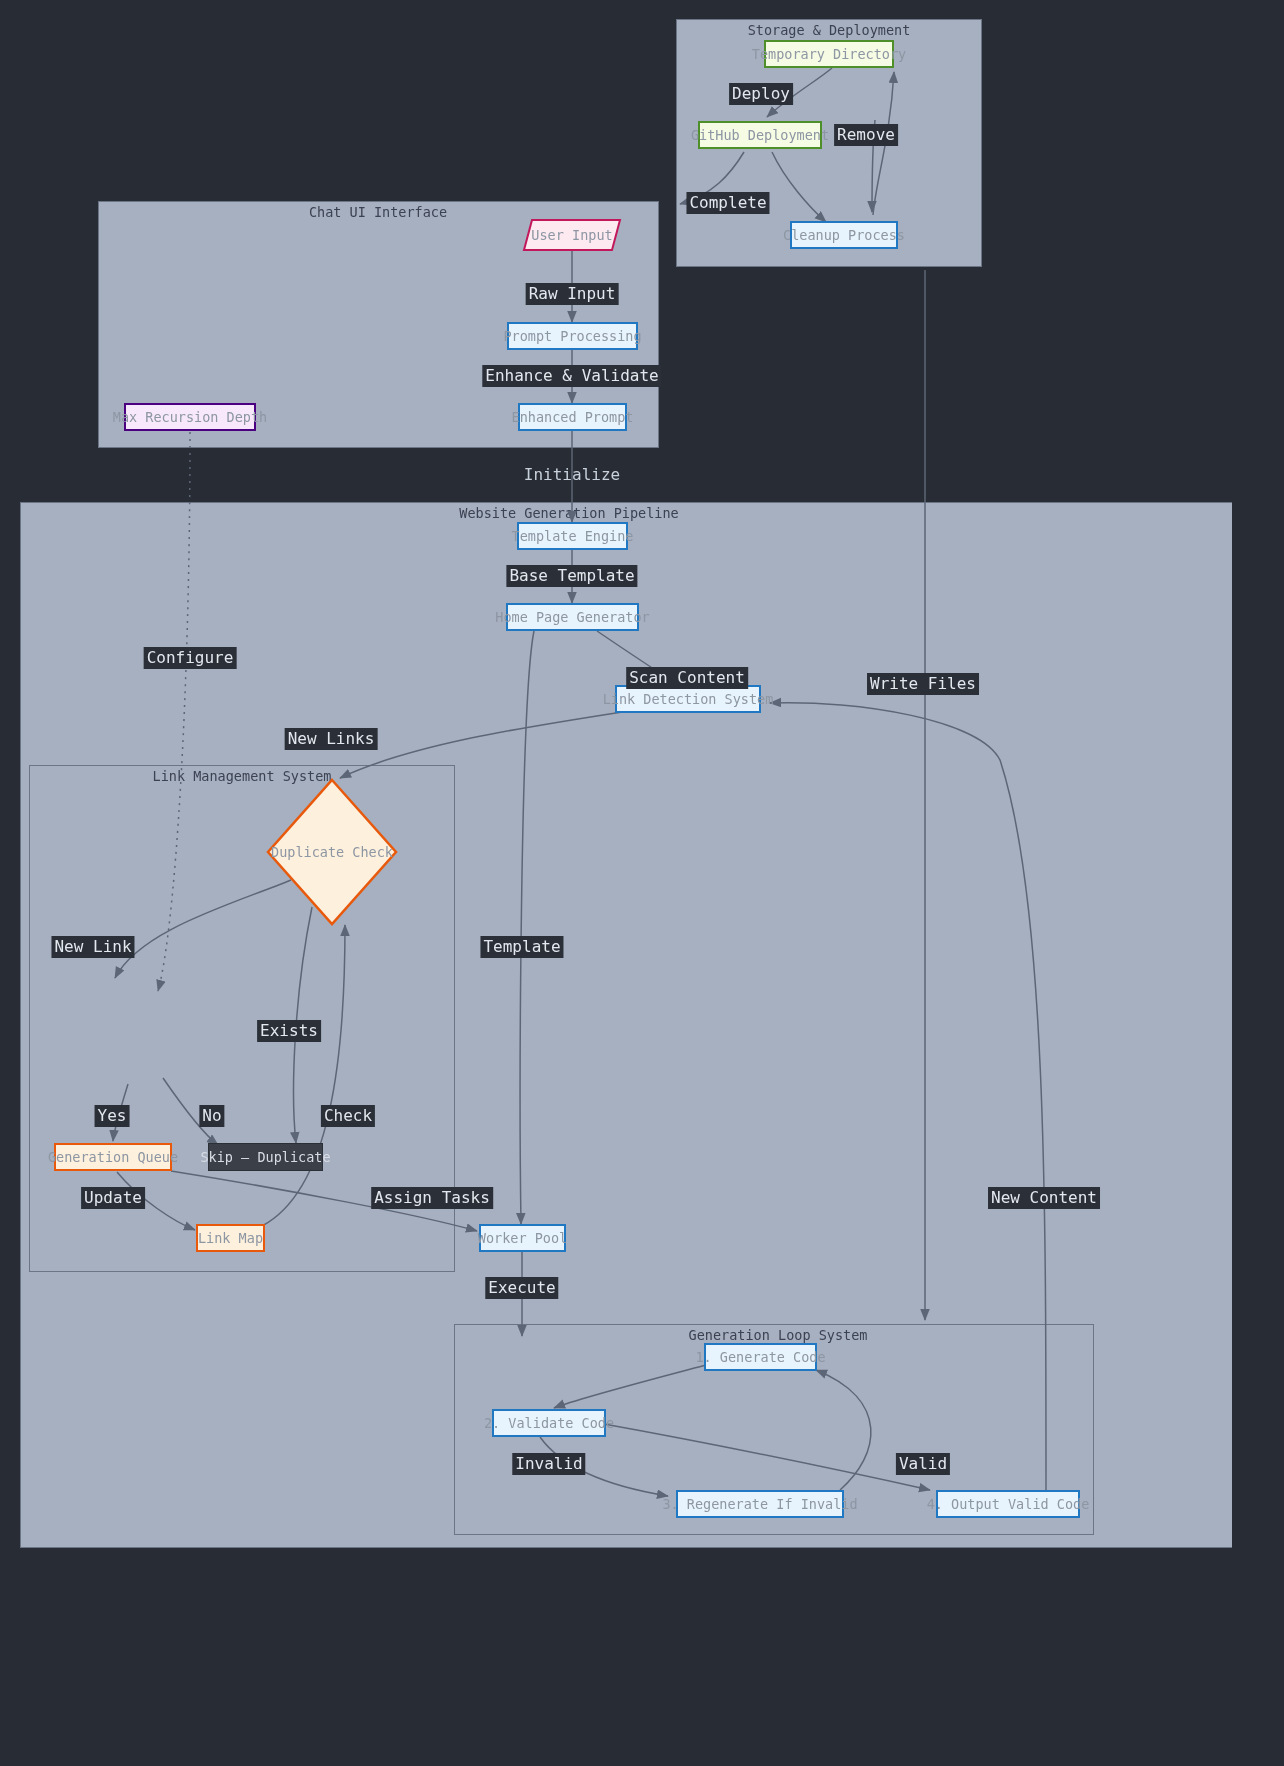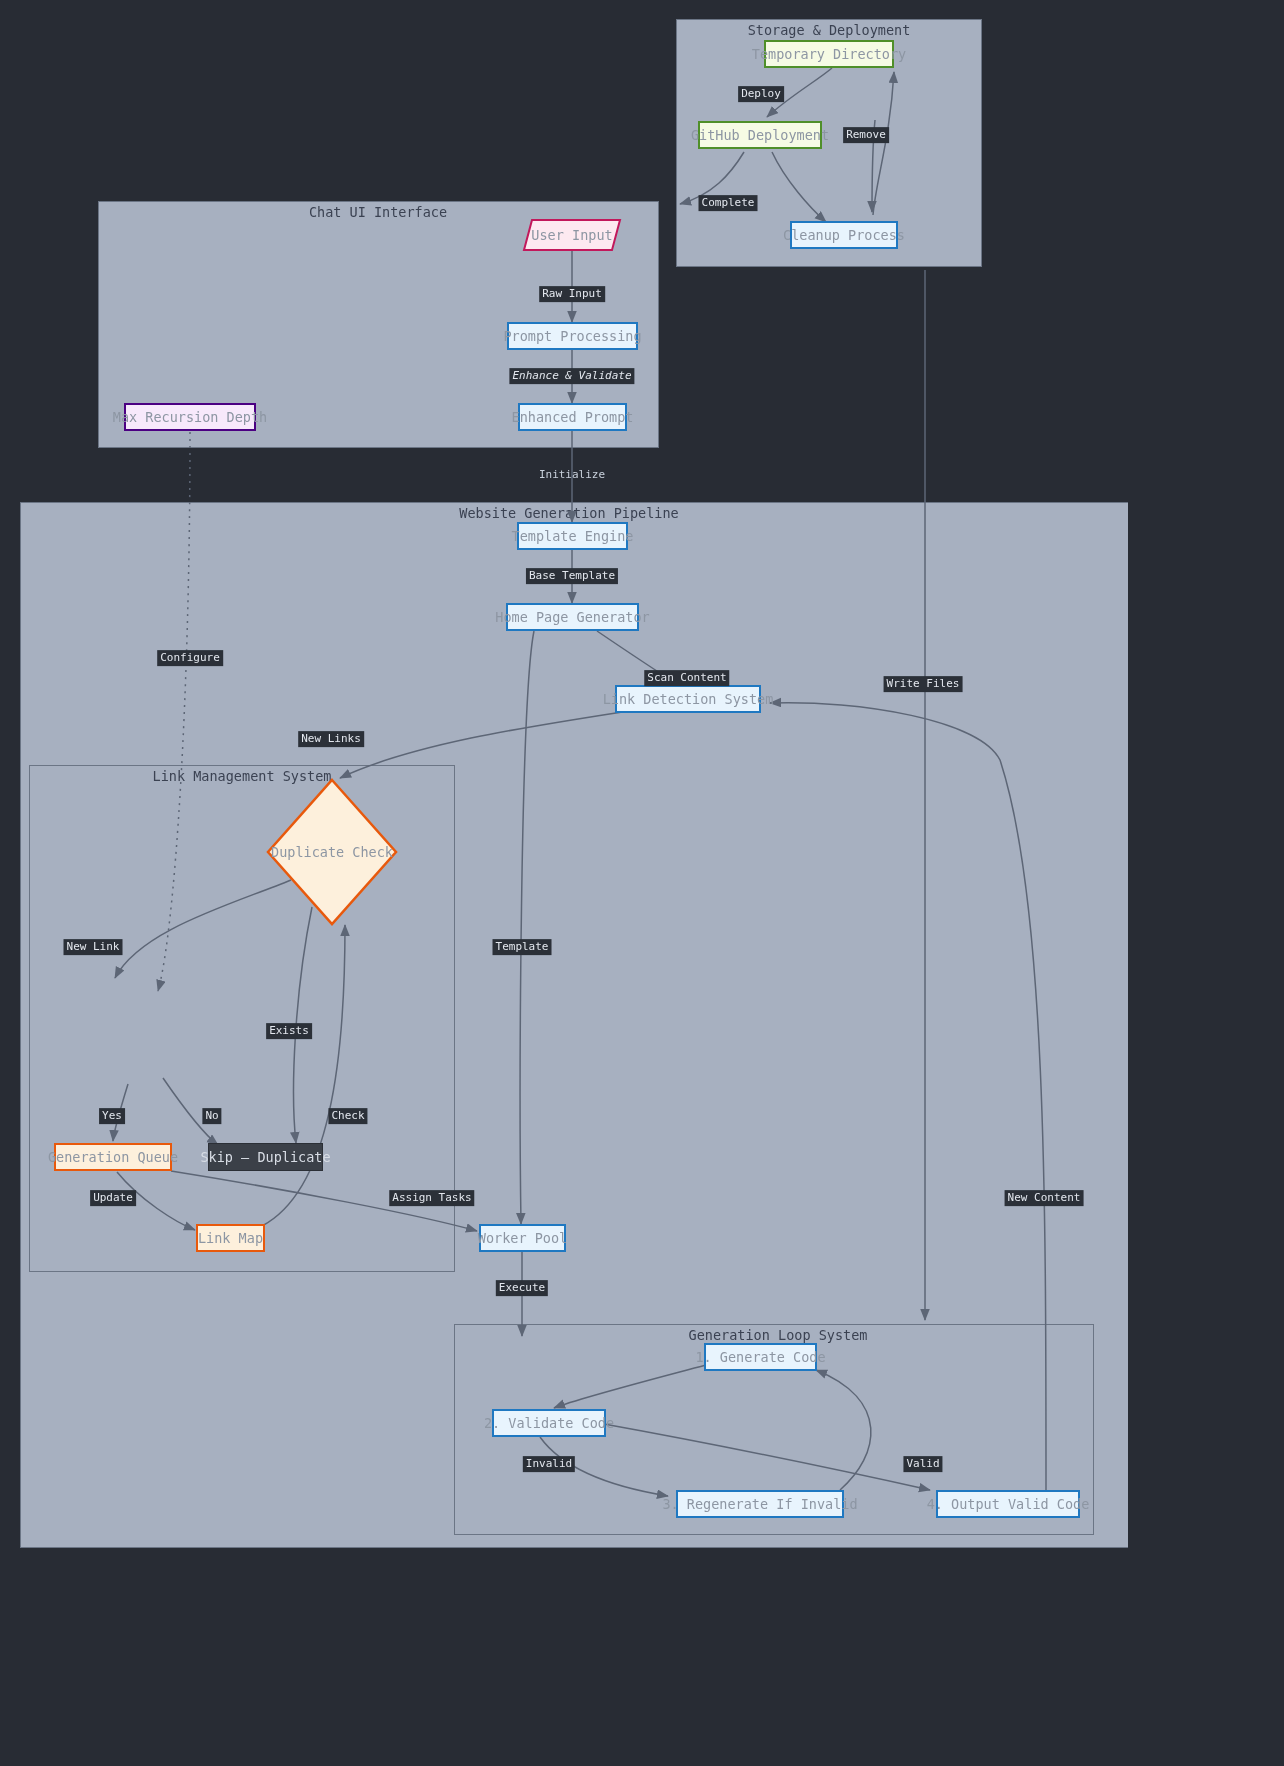"Storage & Deployment" #canvas { width: 1128px -> 1232px }
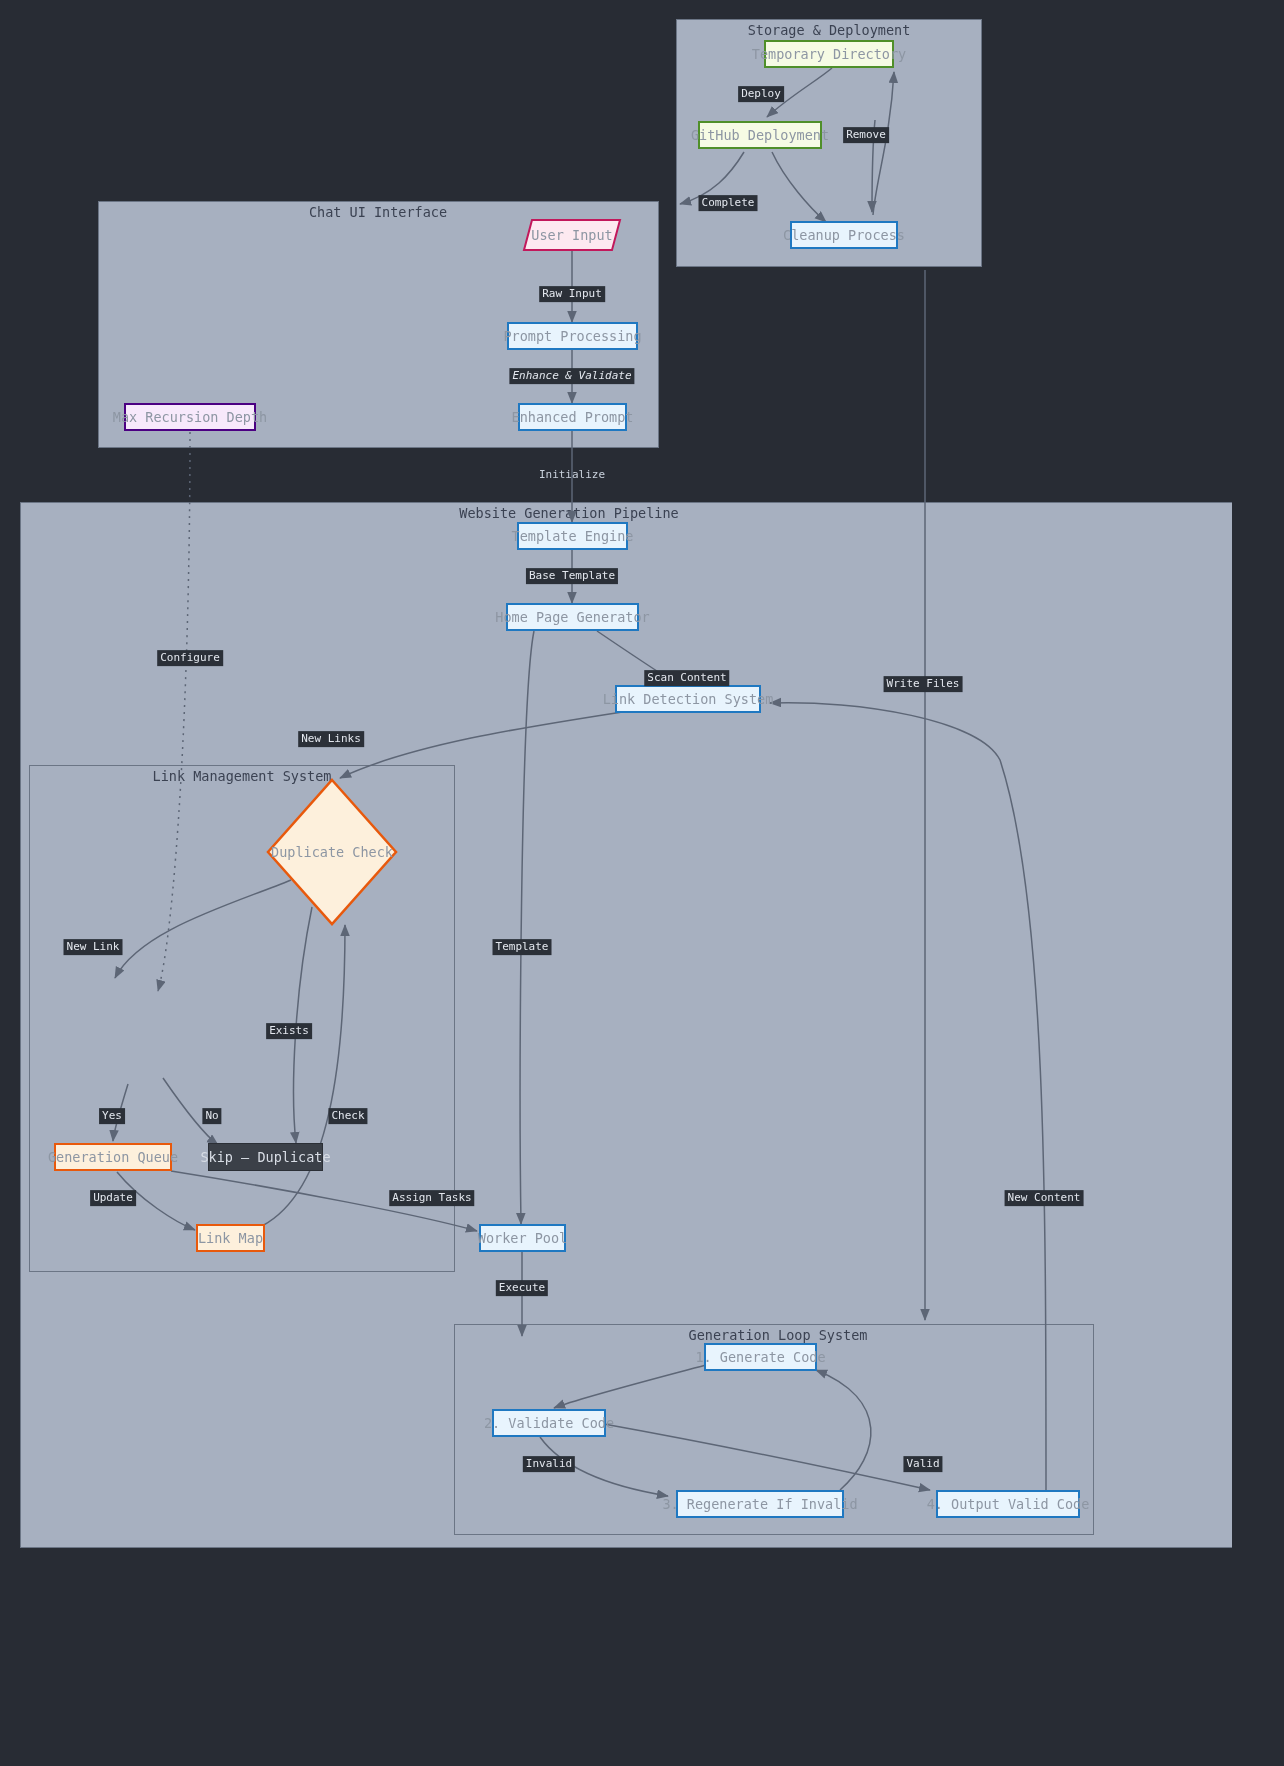"Deploy" .elabel { font-size: 11px -> 16px }
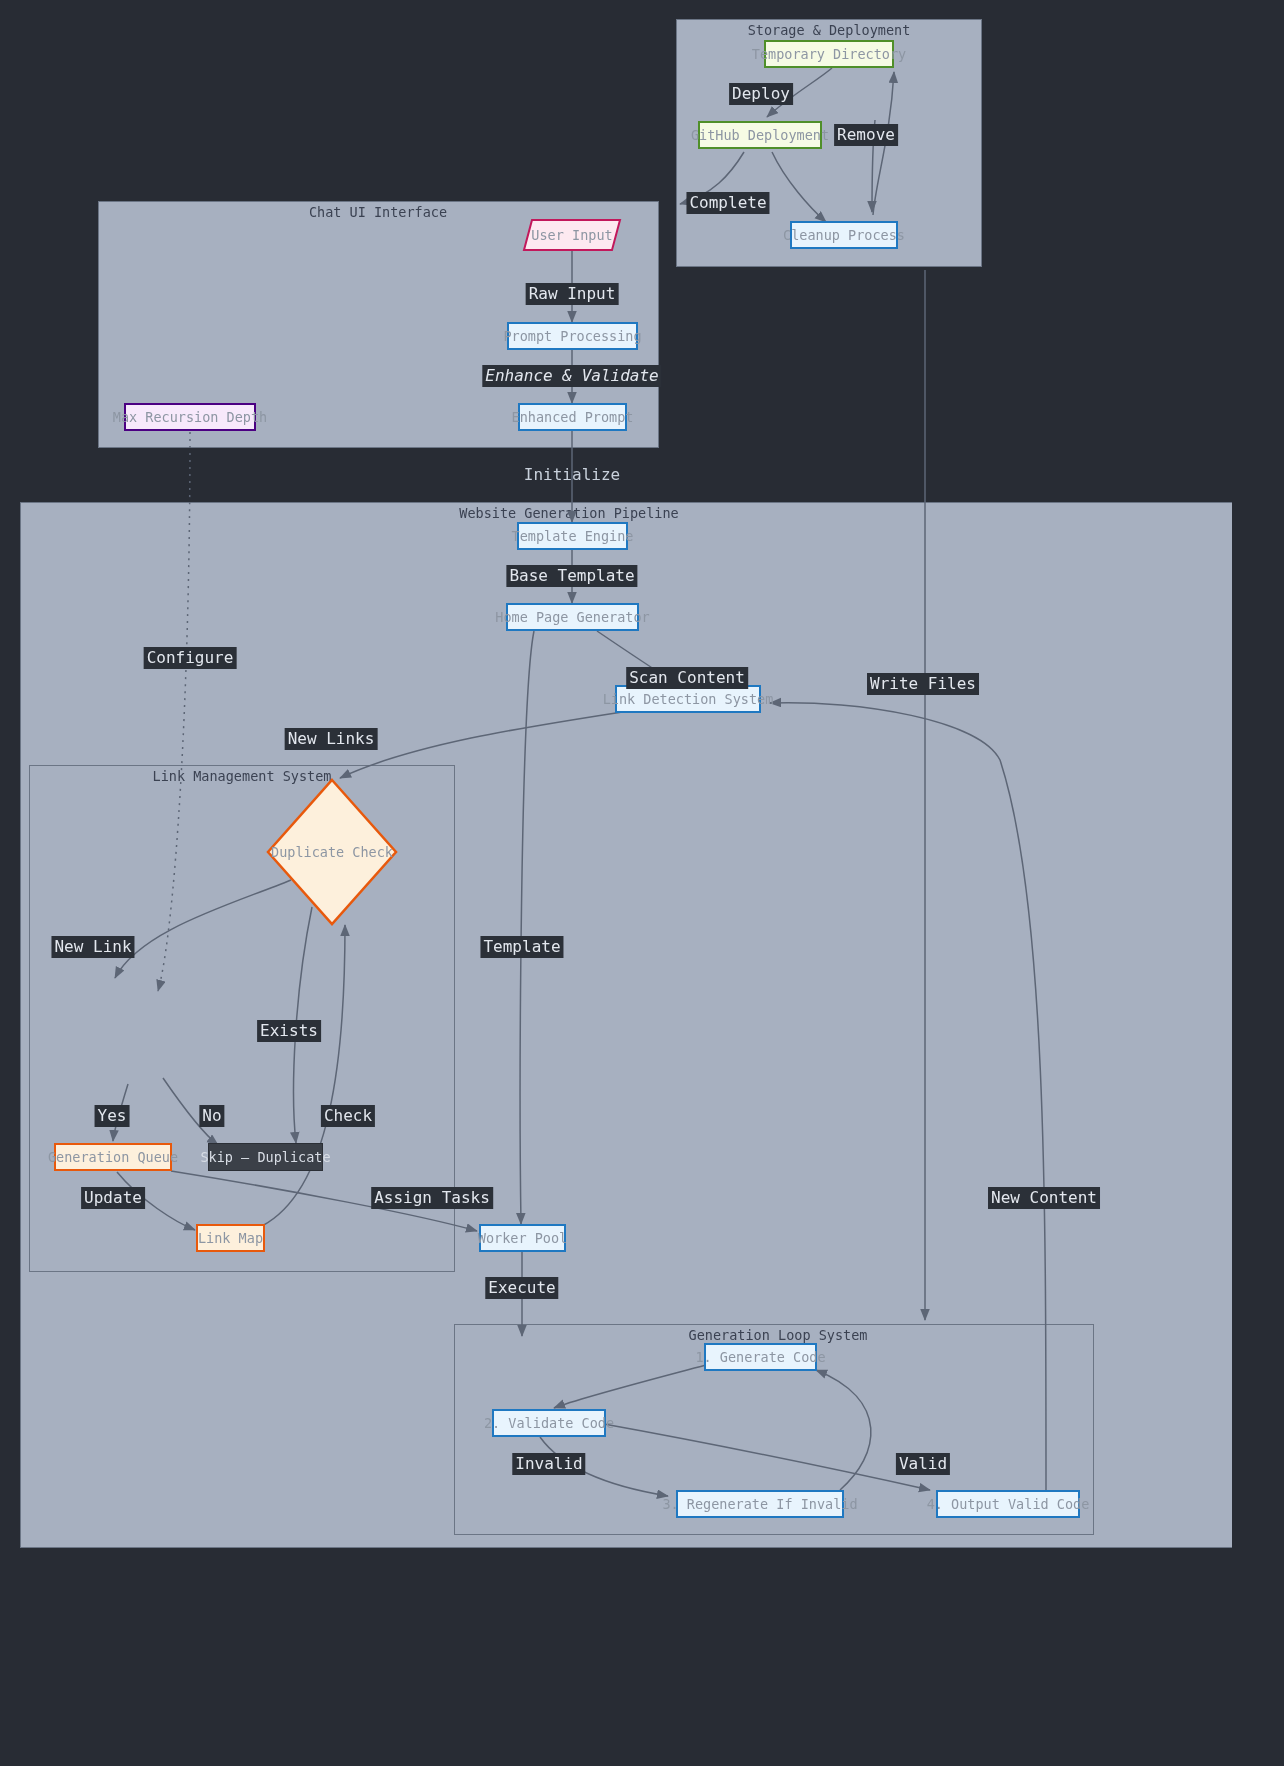"Enhance & Validate" div.elabel { font-style: italic -> none }
